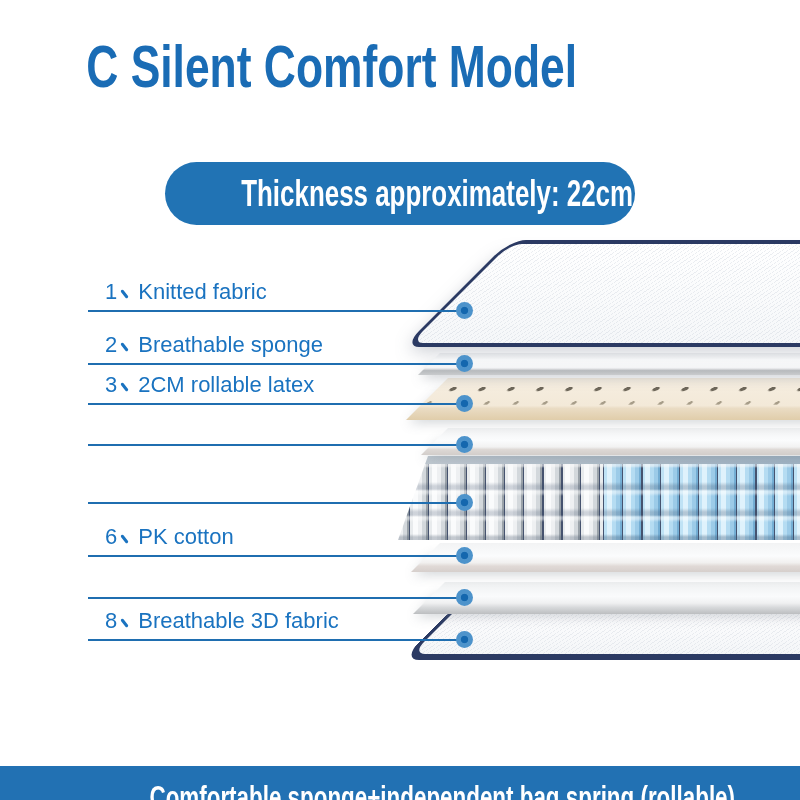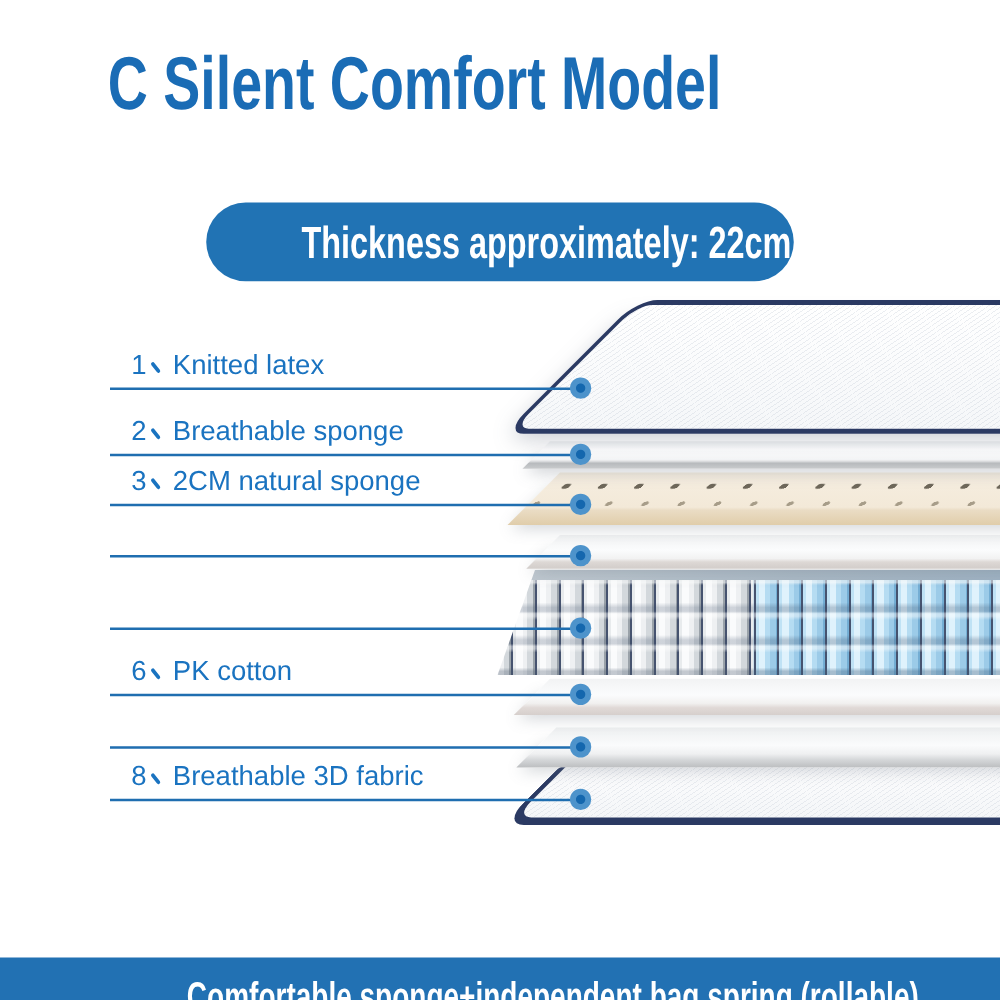"Knitted latex" span { text: latex -> fabric }
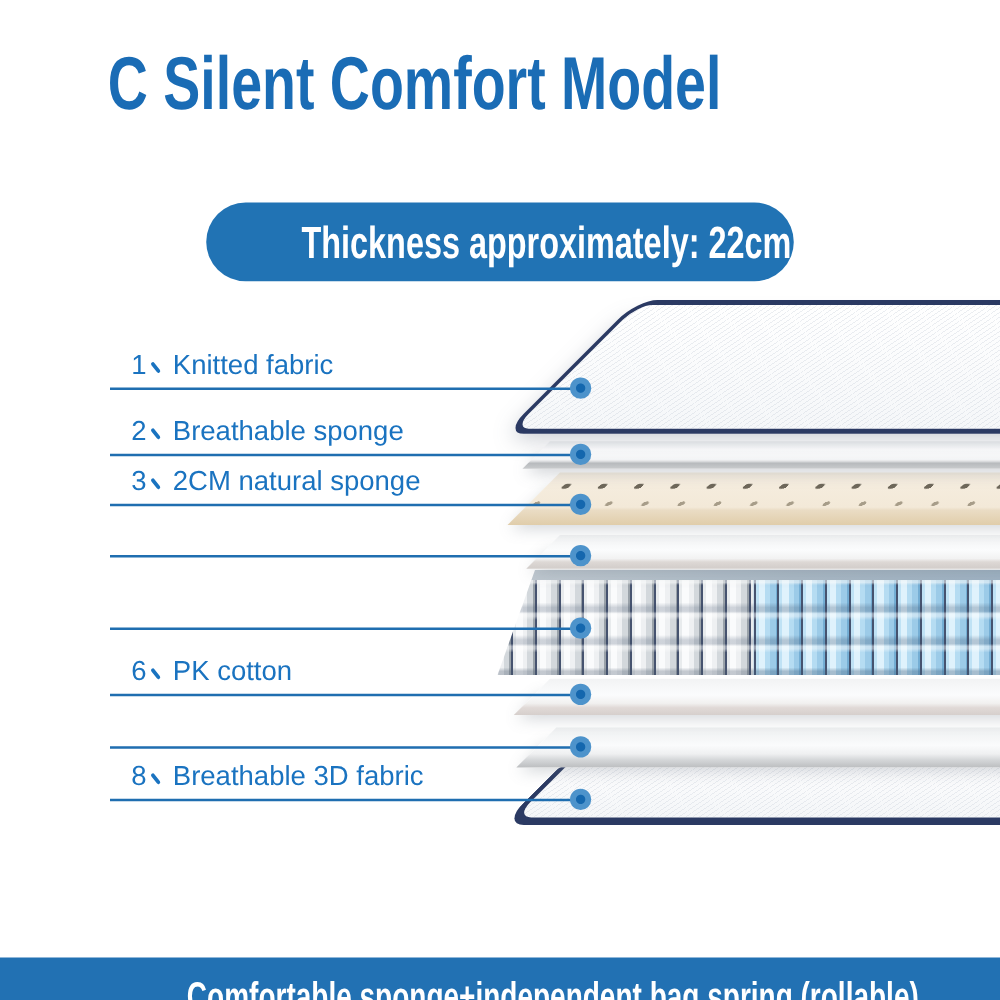"2CM natural sponge" span { text: natural sponge -> rollable latex }
